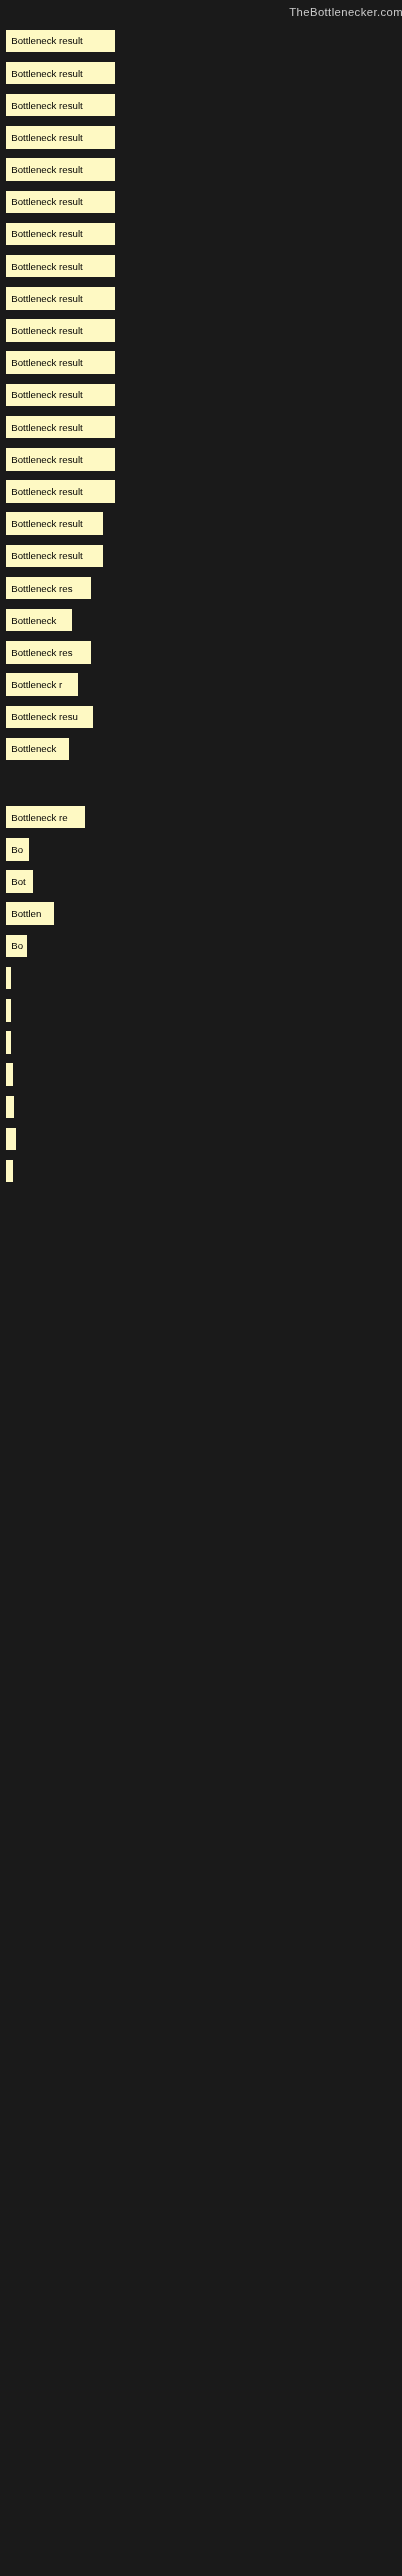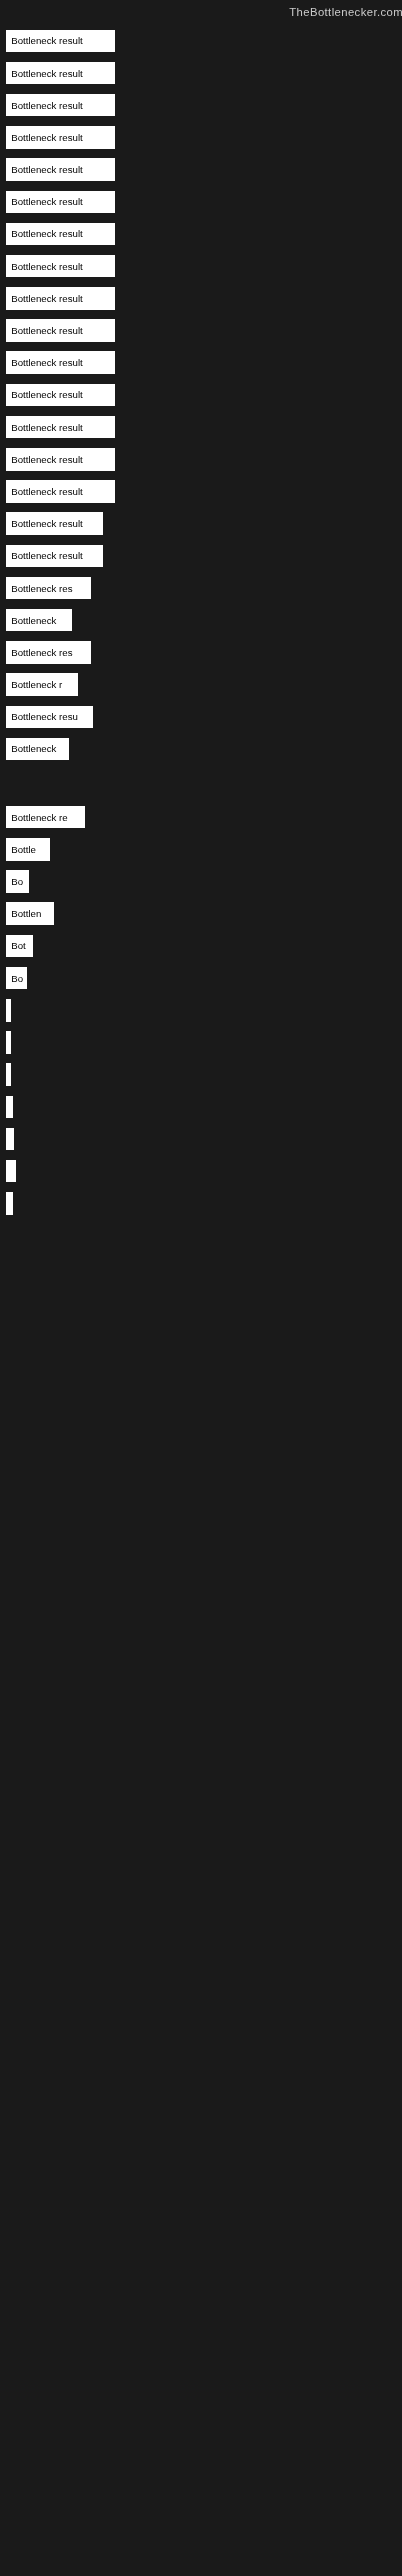"Bottleneck result" .bar { background-color: #ffffff -> #fef9c3 }
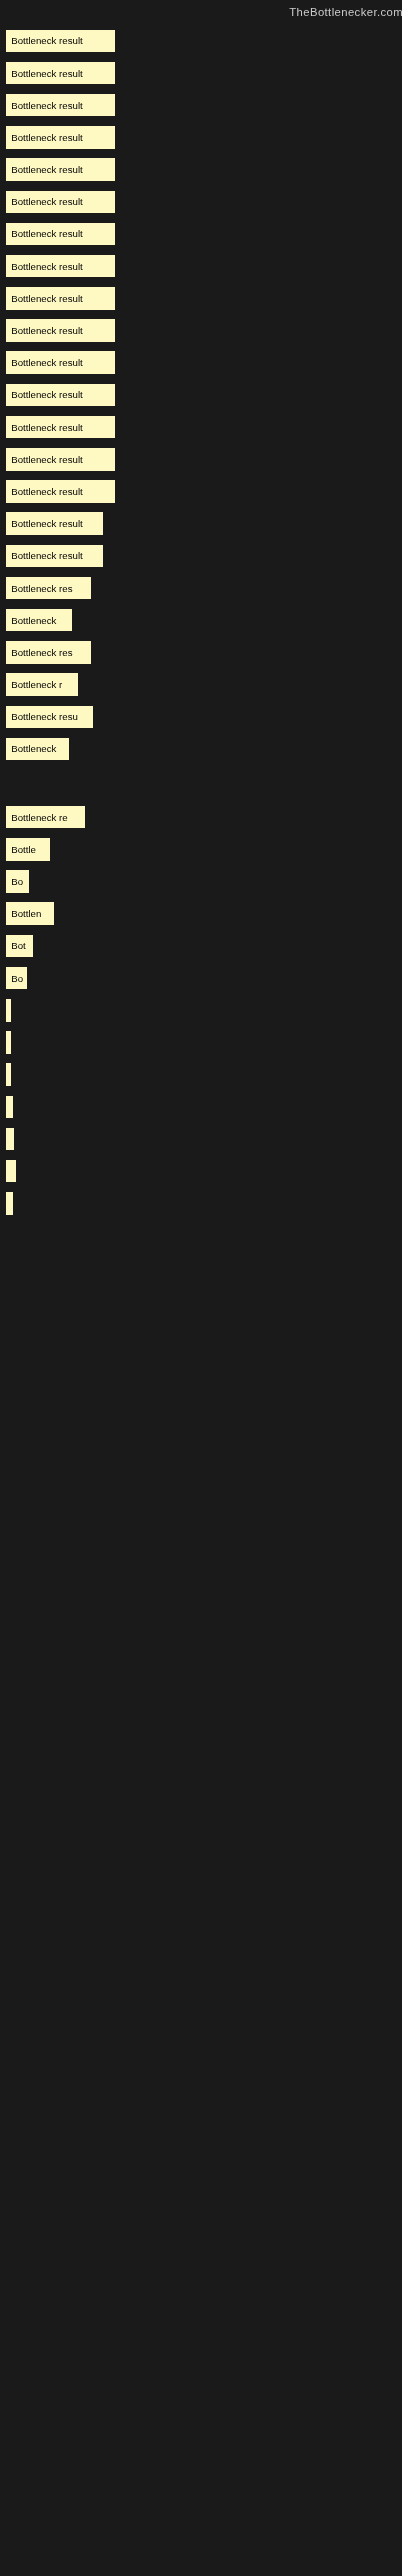"Bottle" div.bar-row { html: <div> <div> <span>Bottle</span> </div> </div> -> none }
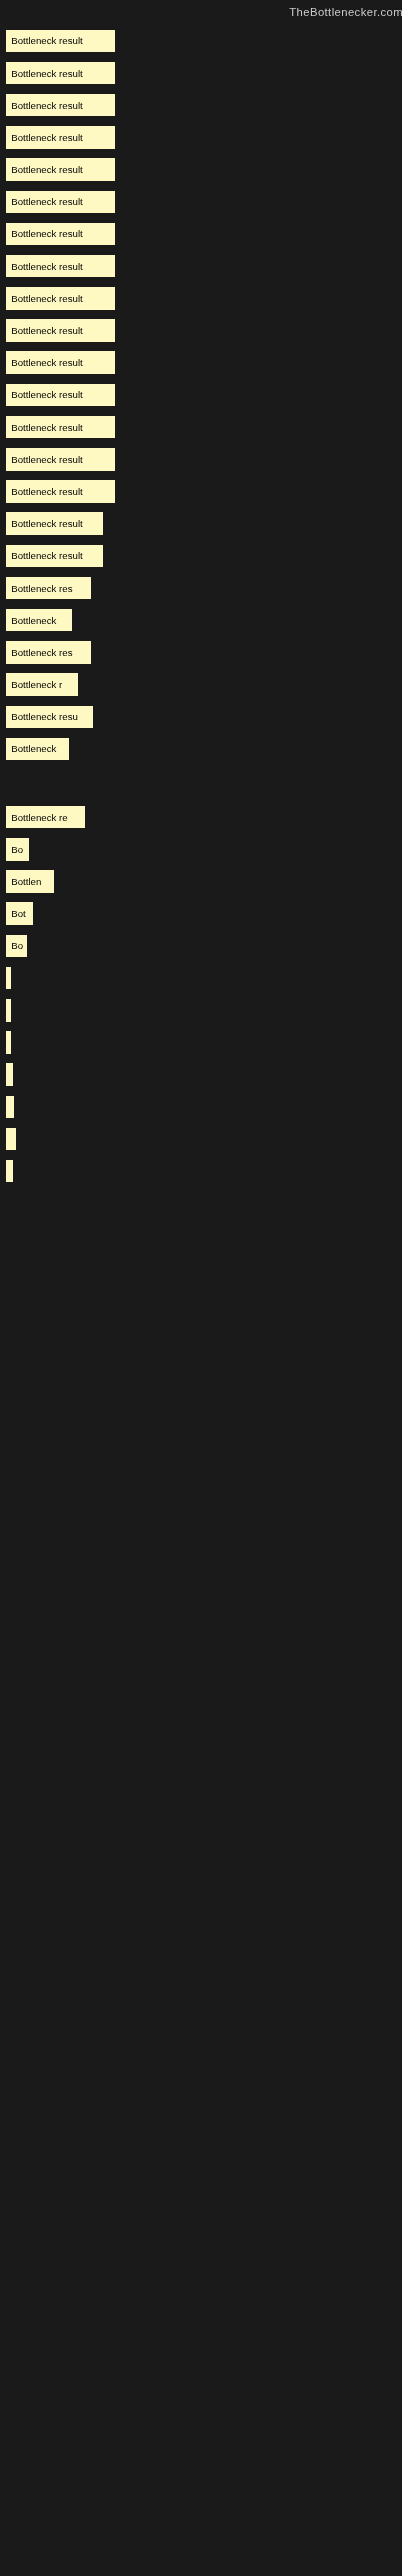"Bottlen" div.bar-row { order: before "Bot" -> after "Bot" }
